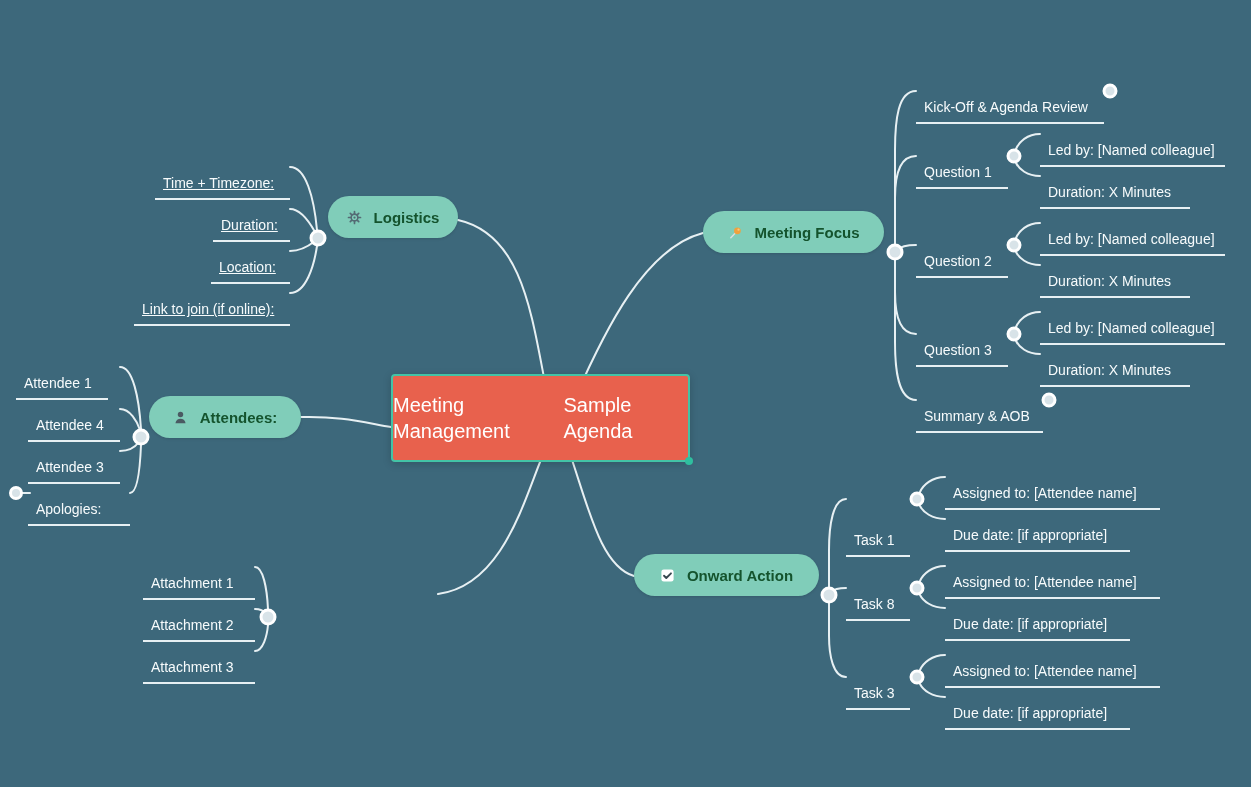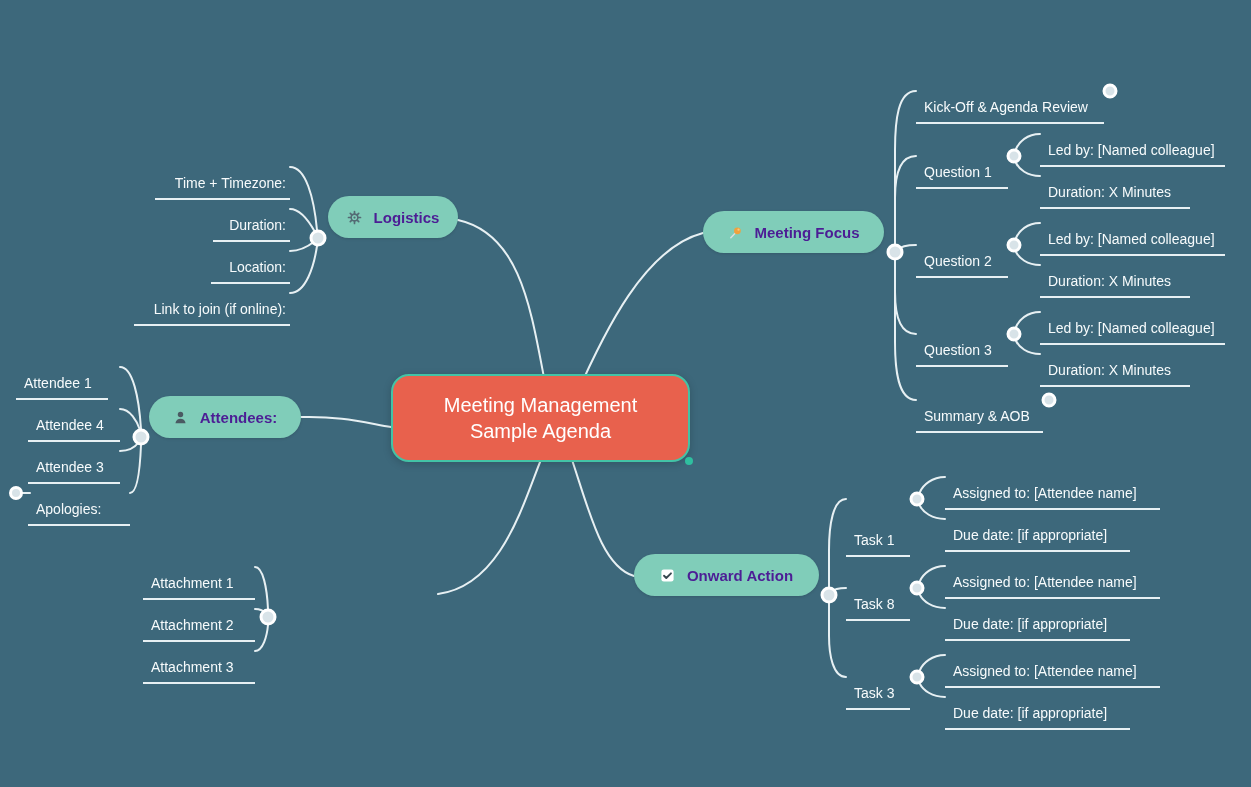"Time + Timezone:" .leaf.align-right { text-align: right -> none; text-decoration: none -> underline }
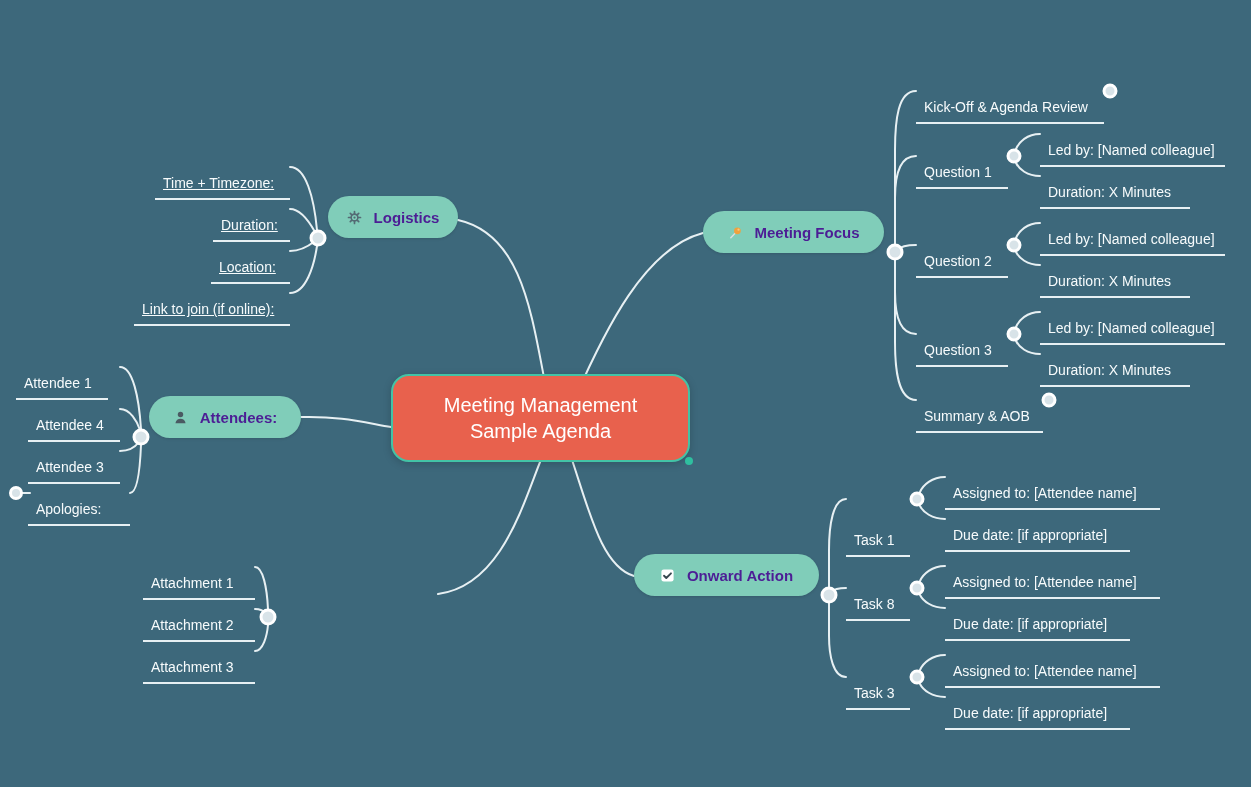"Logistics" .pill { color: #4c1d95 -> #14532d }
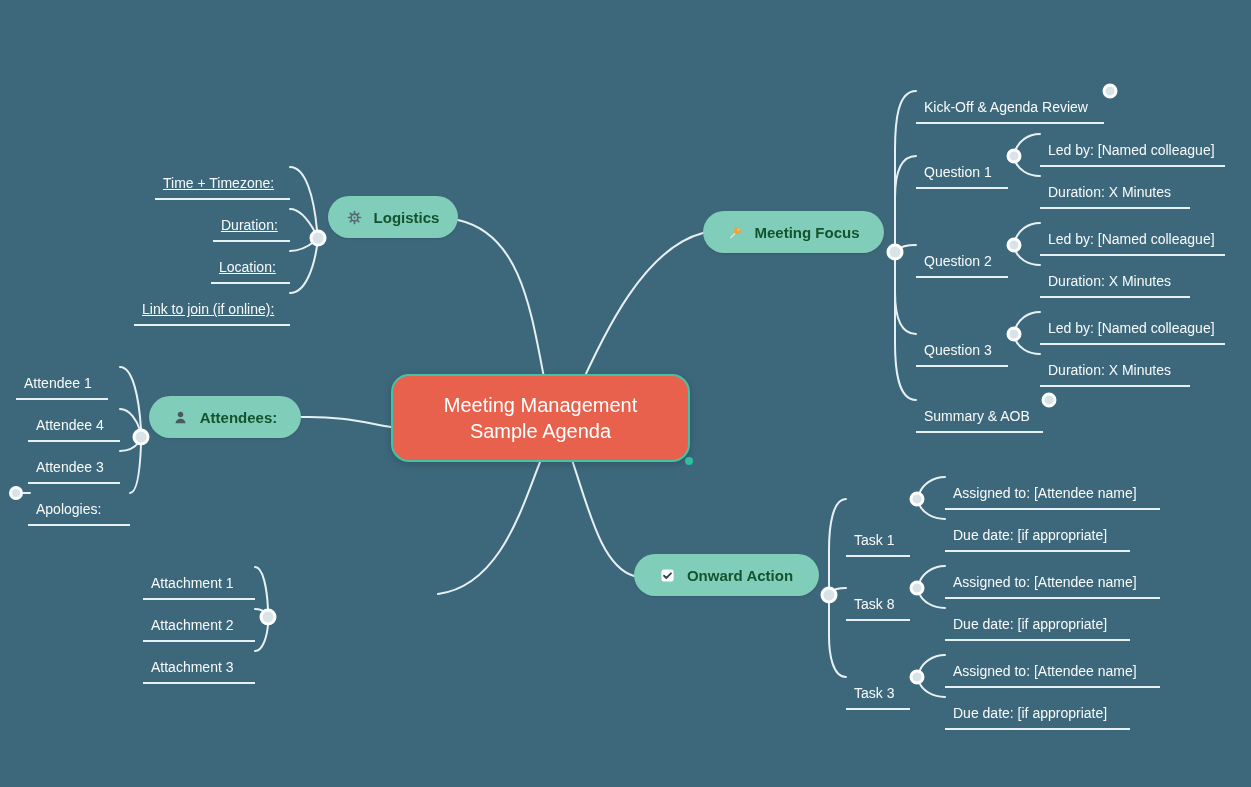"Meeting Management" .center-node { border-radius: 18px -> 4px; flex-direction: column -> row }
